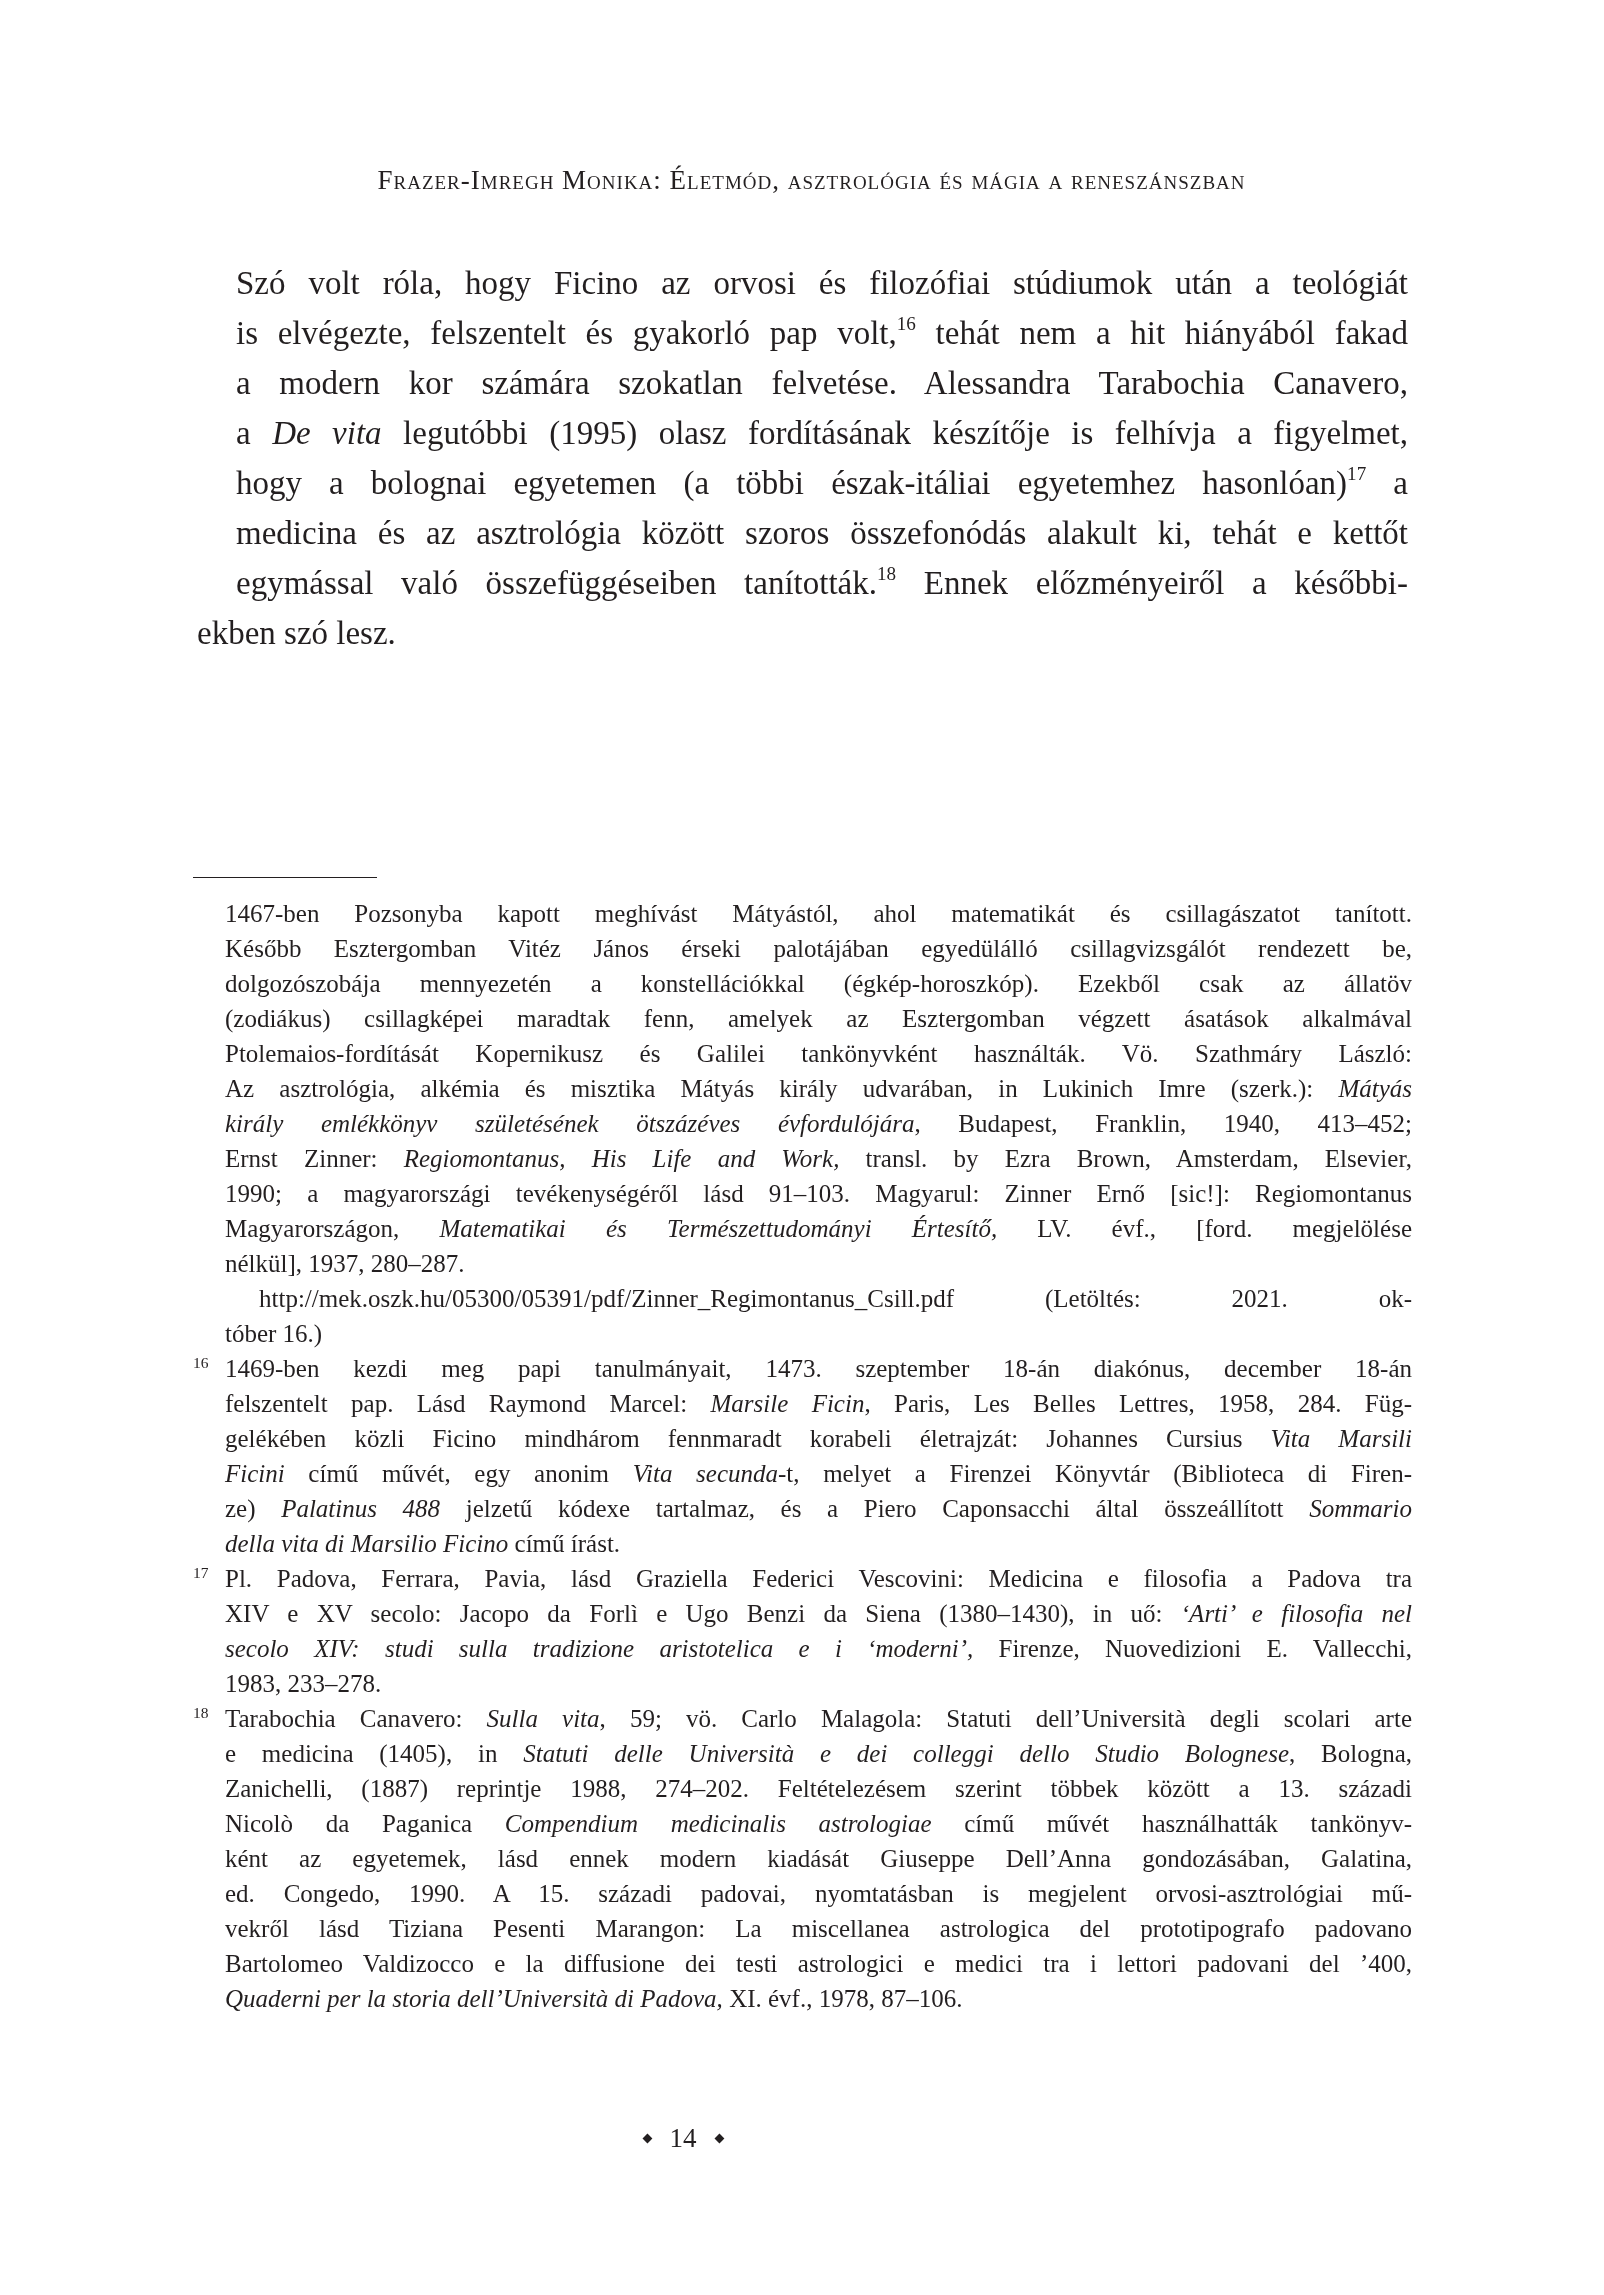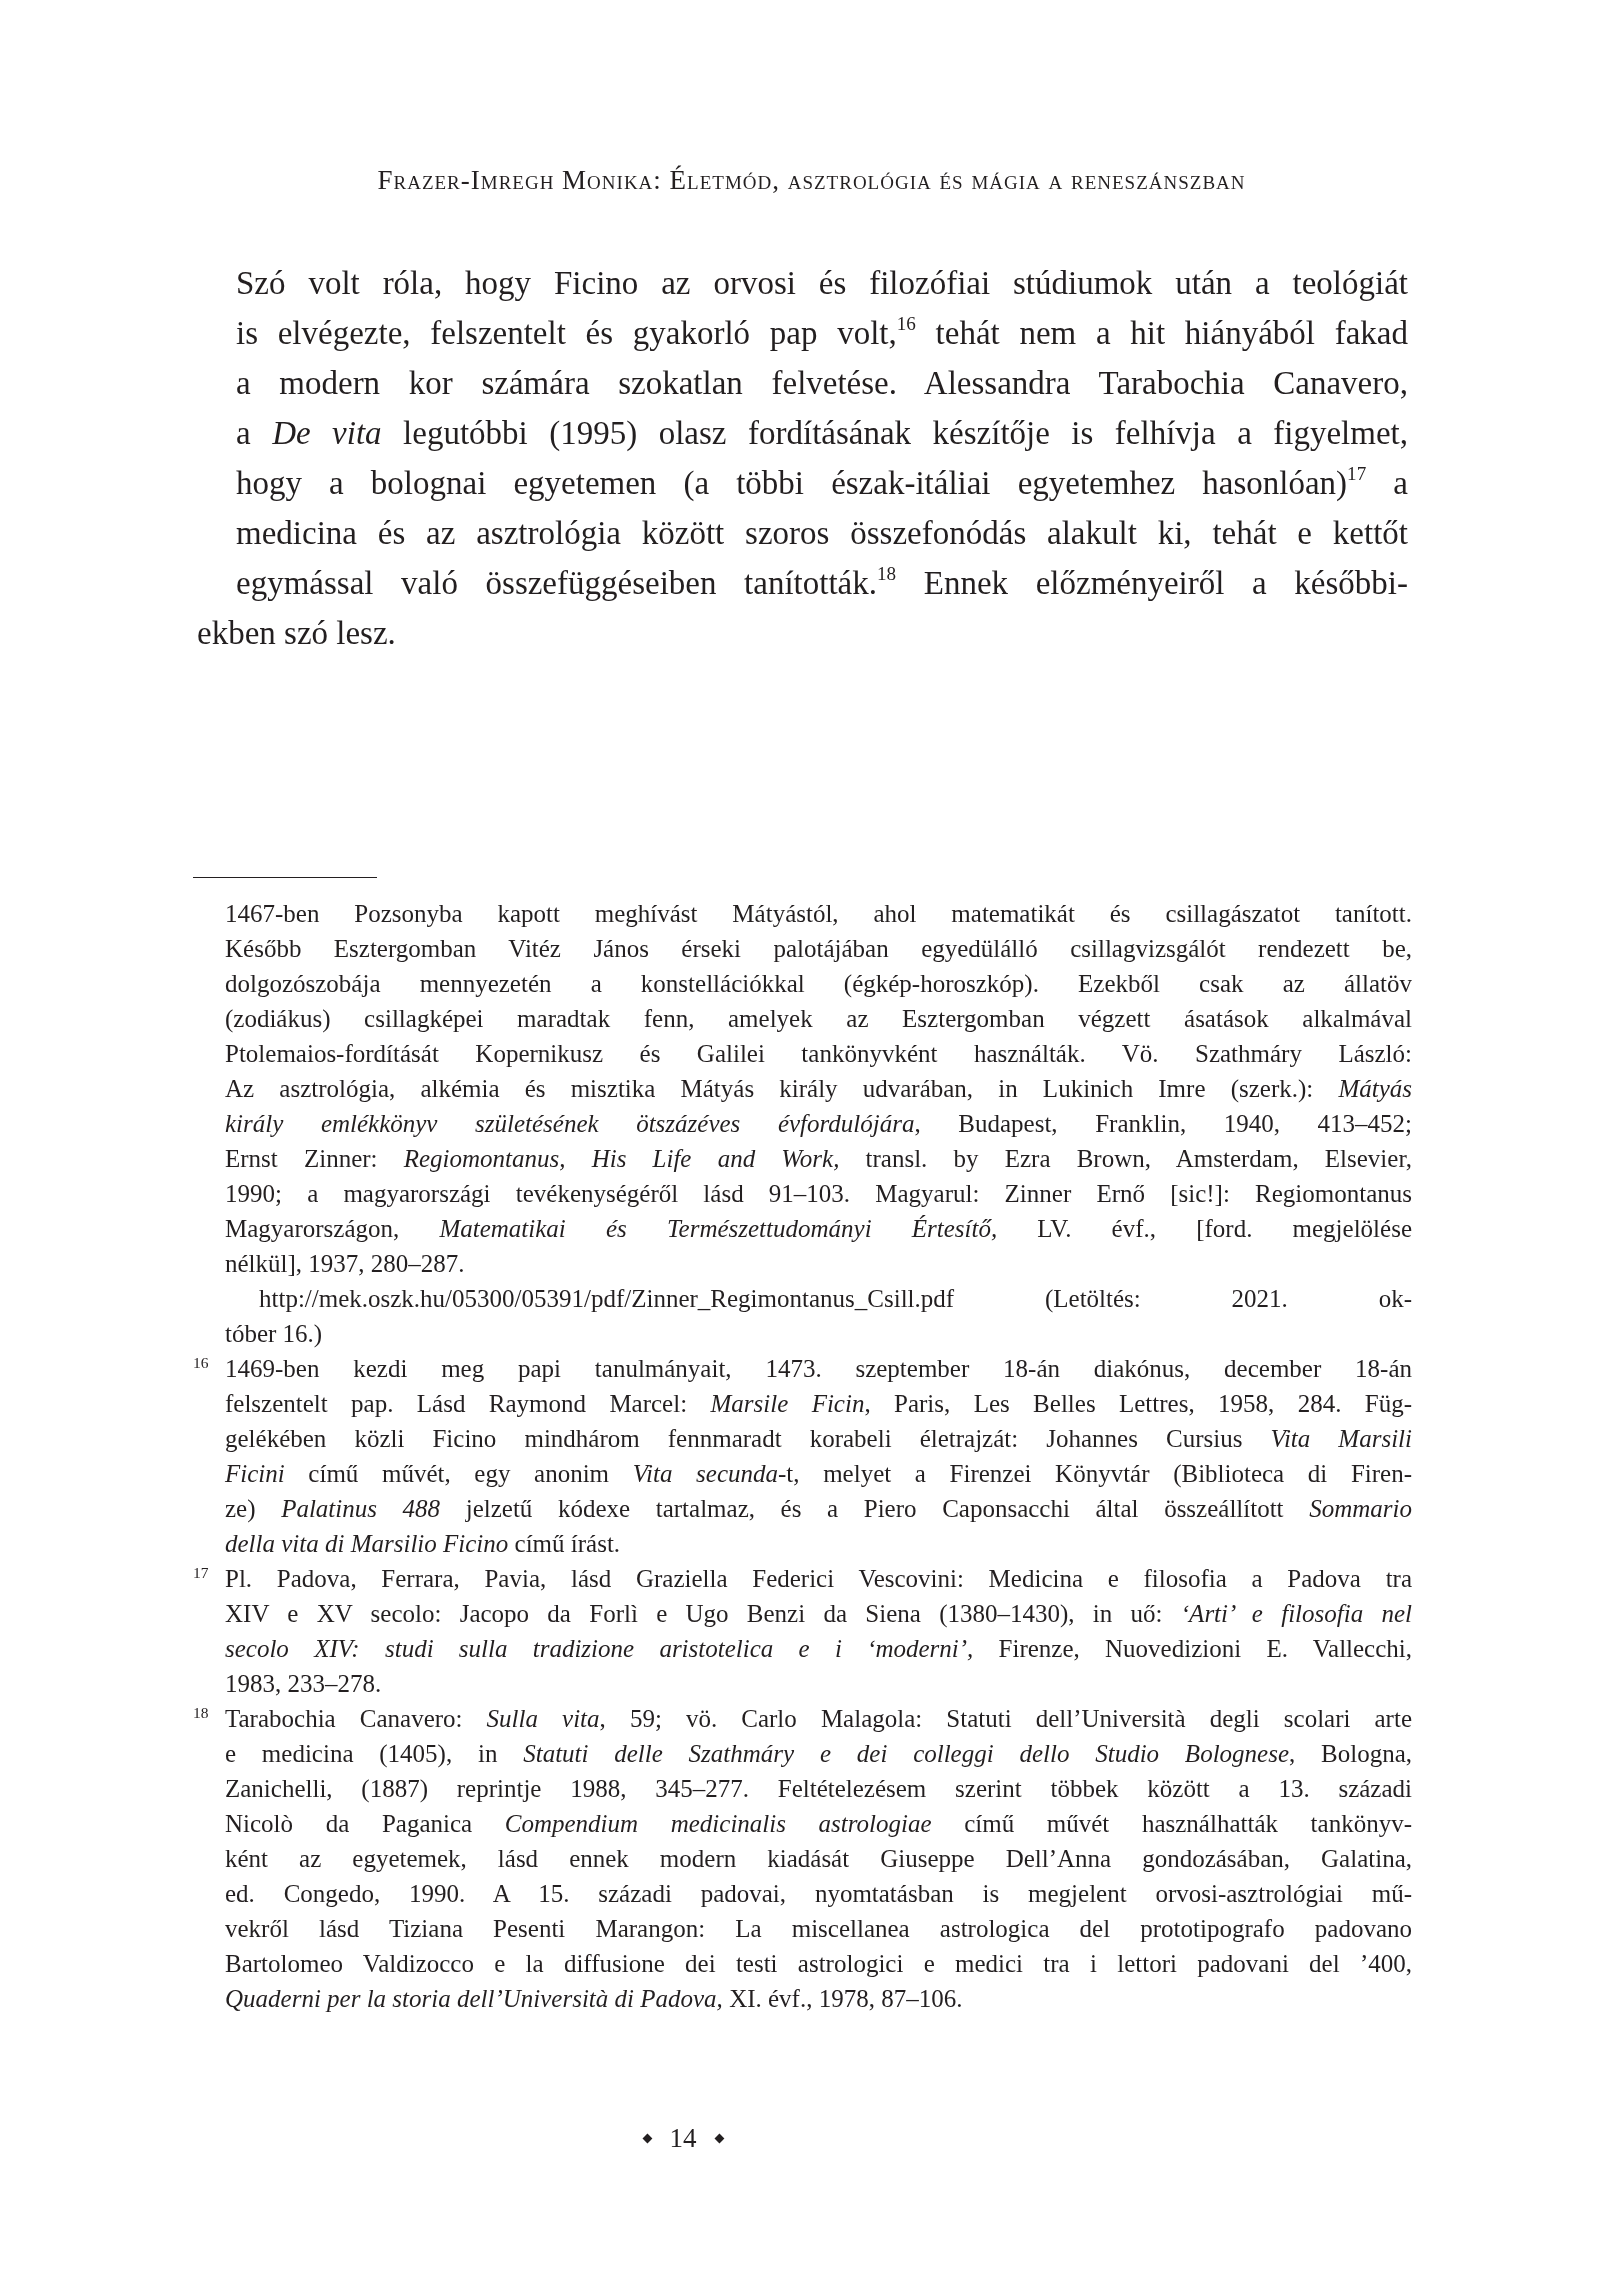"Statuti delle Szathmáry e dei" i { text: Szathmáry -> Università }
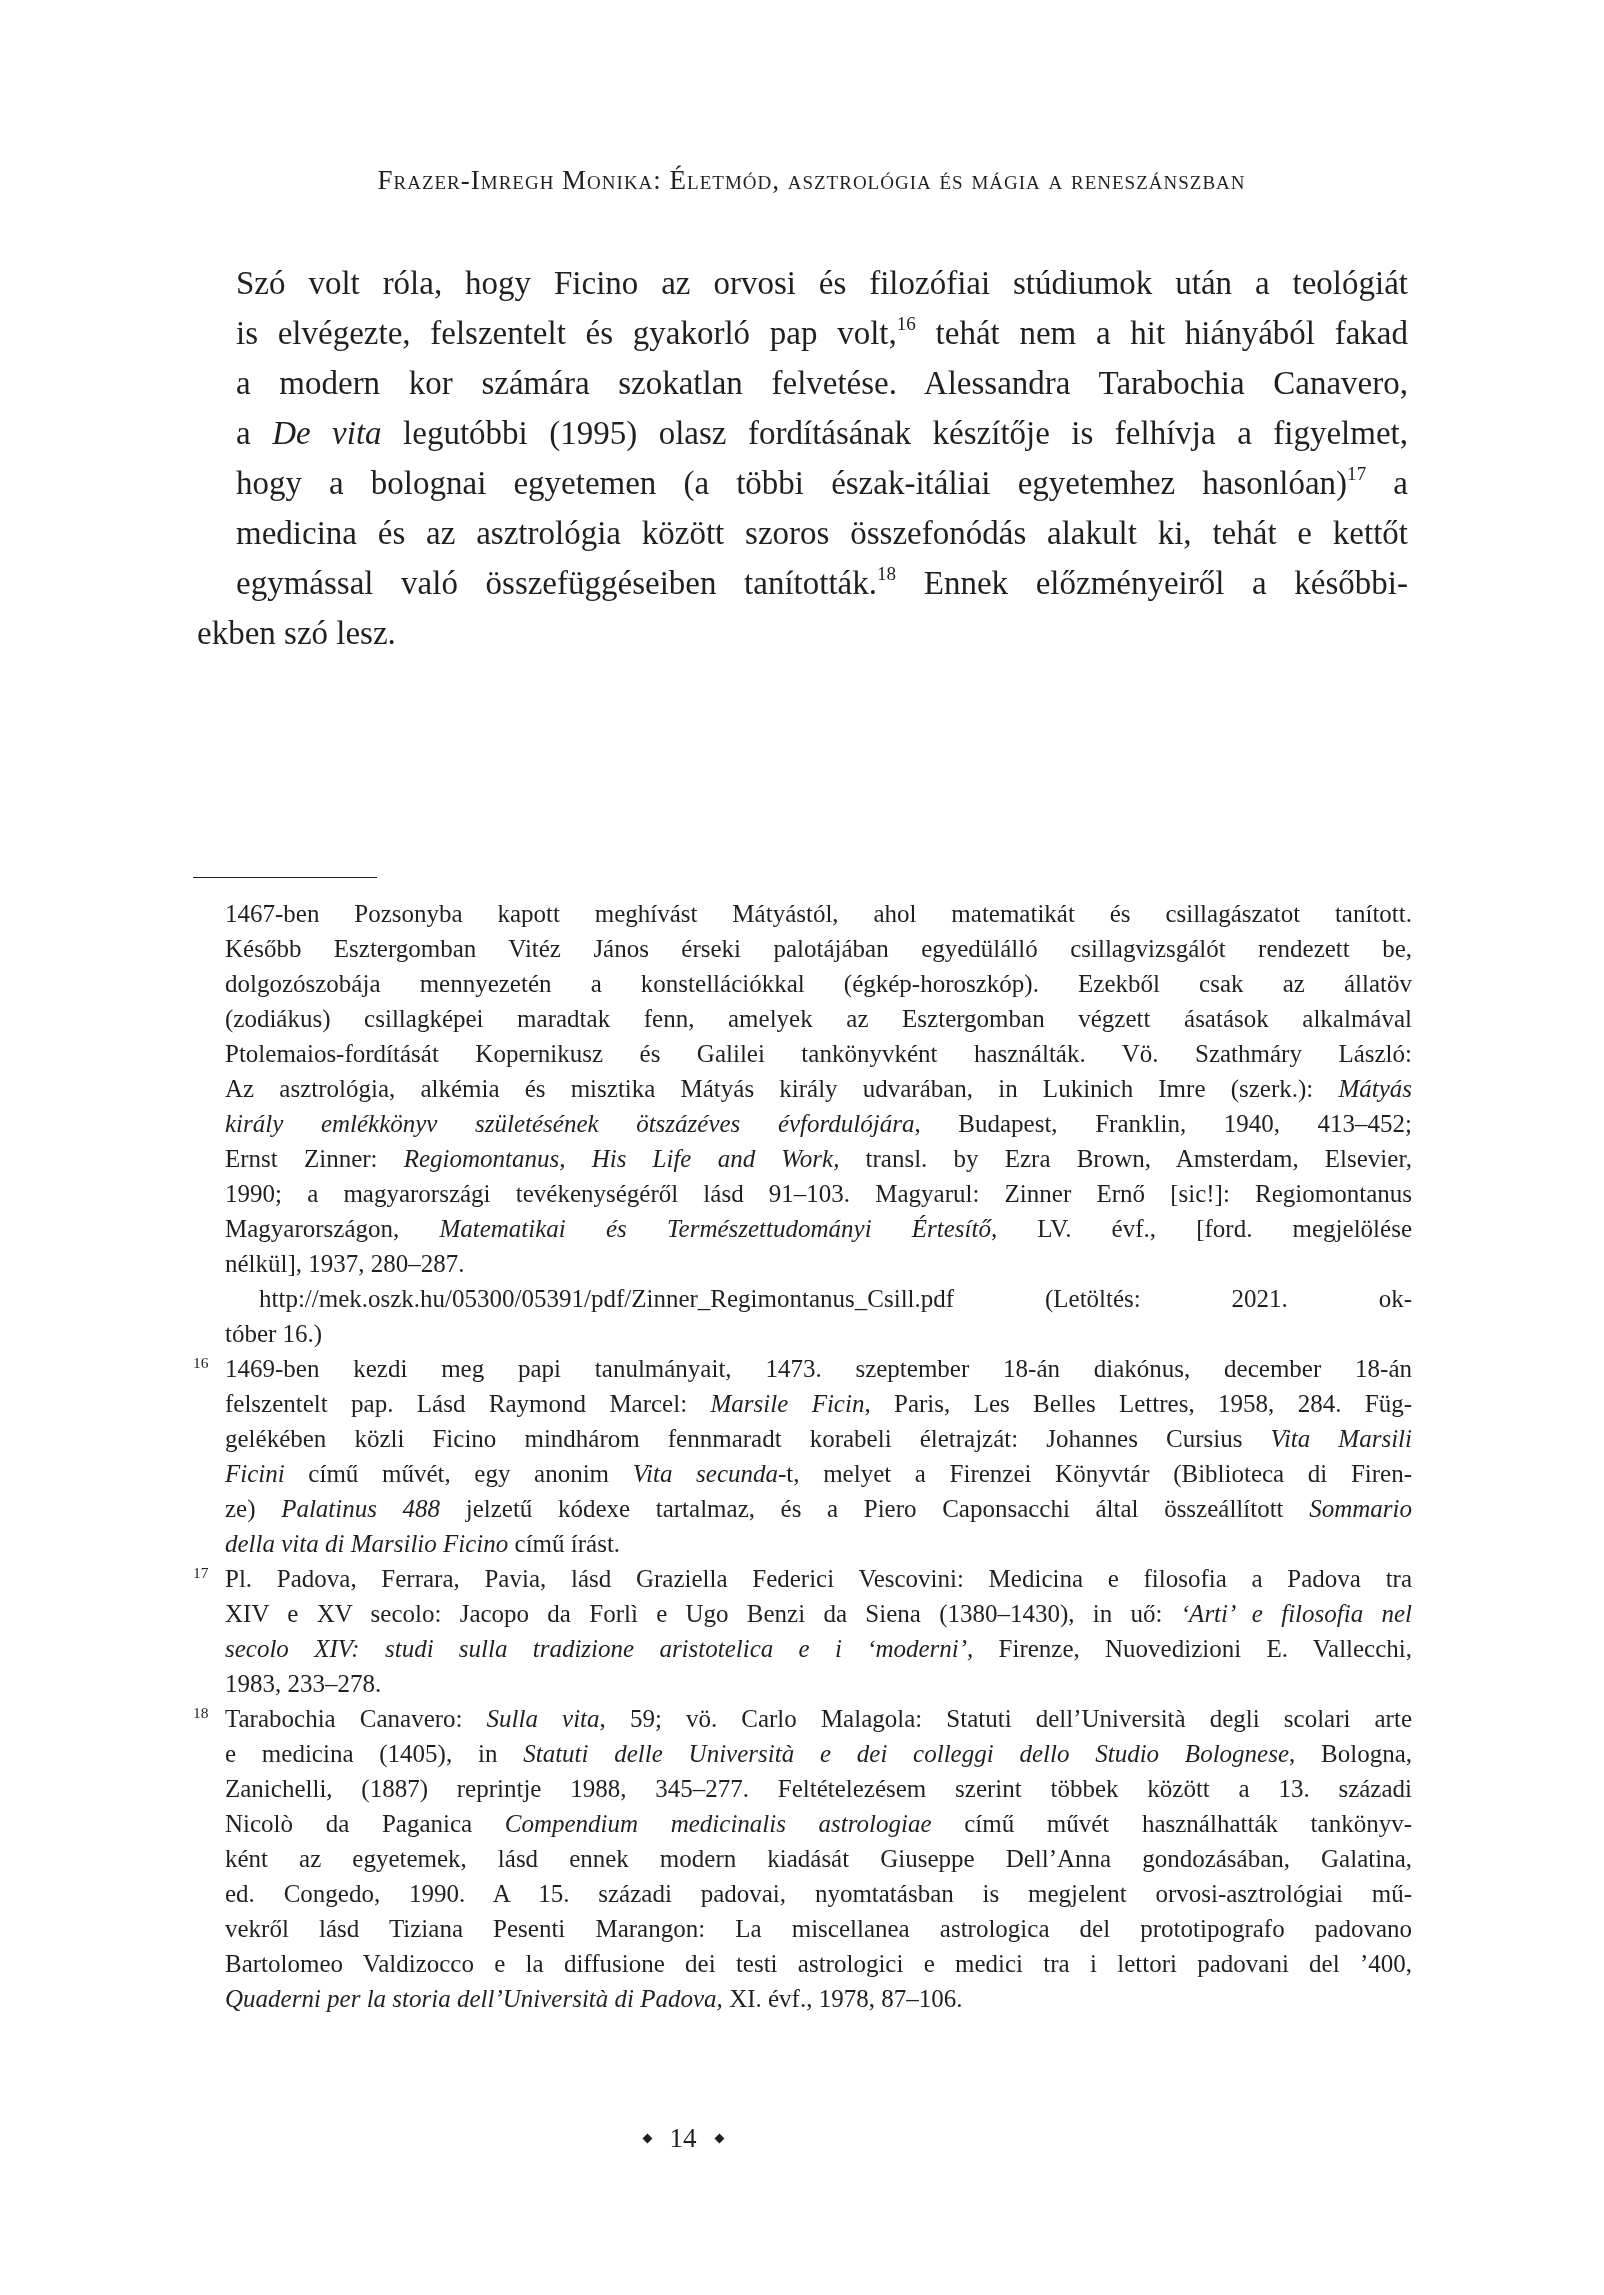"Zanichelli, (1887) reprintje 1988," span { text: 345–277 -> 274–202 }
